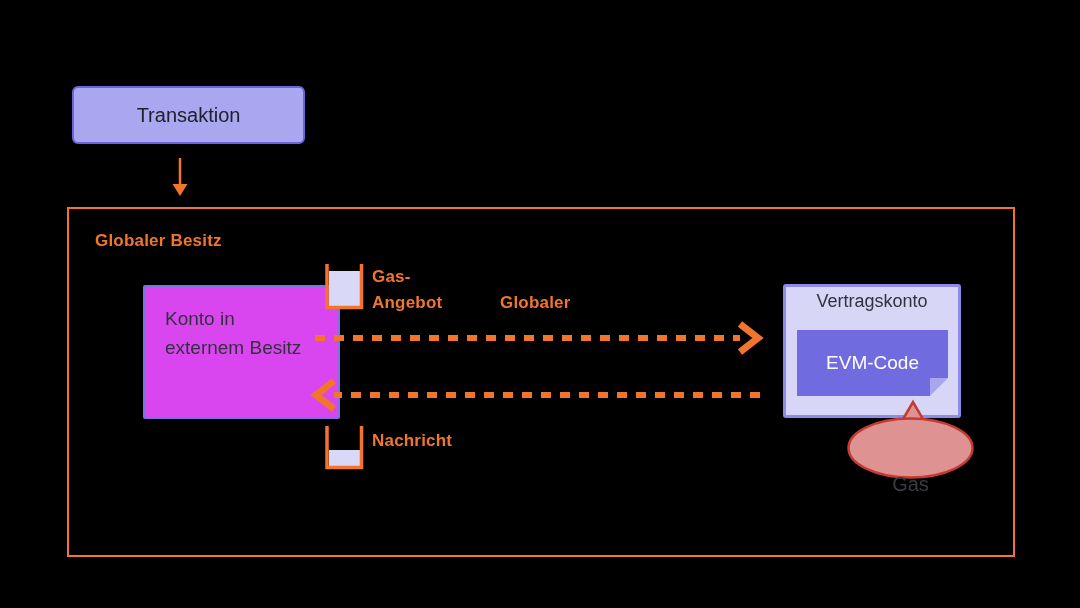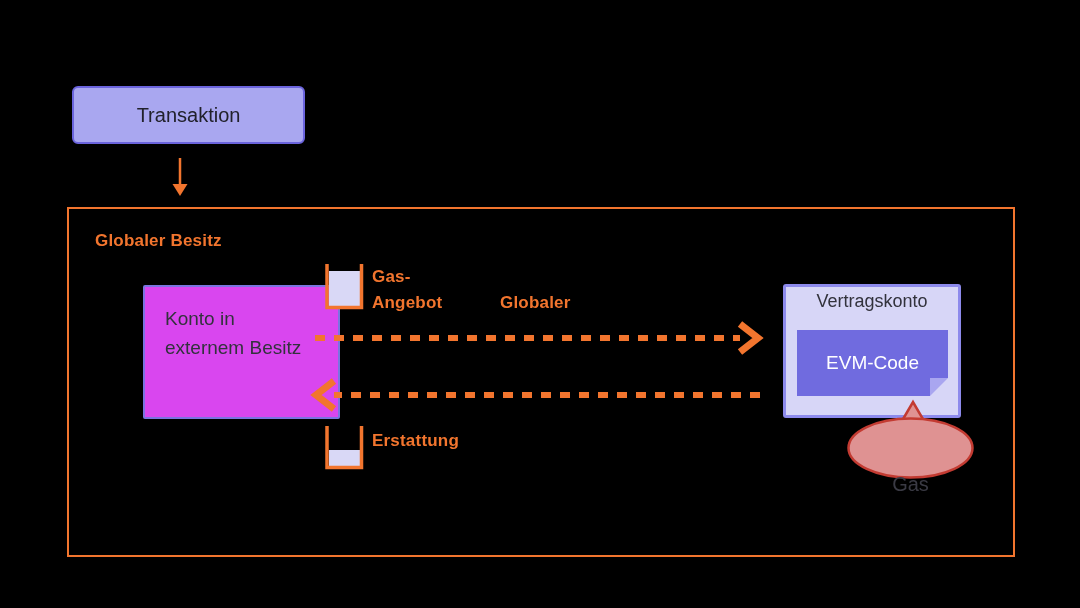"Erstattung" div.abs { text: Erstattung -> Nachricht }
